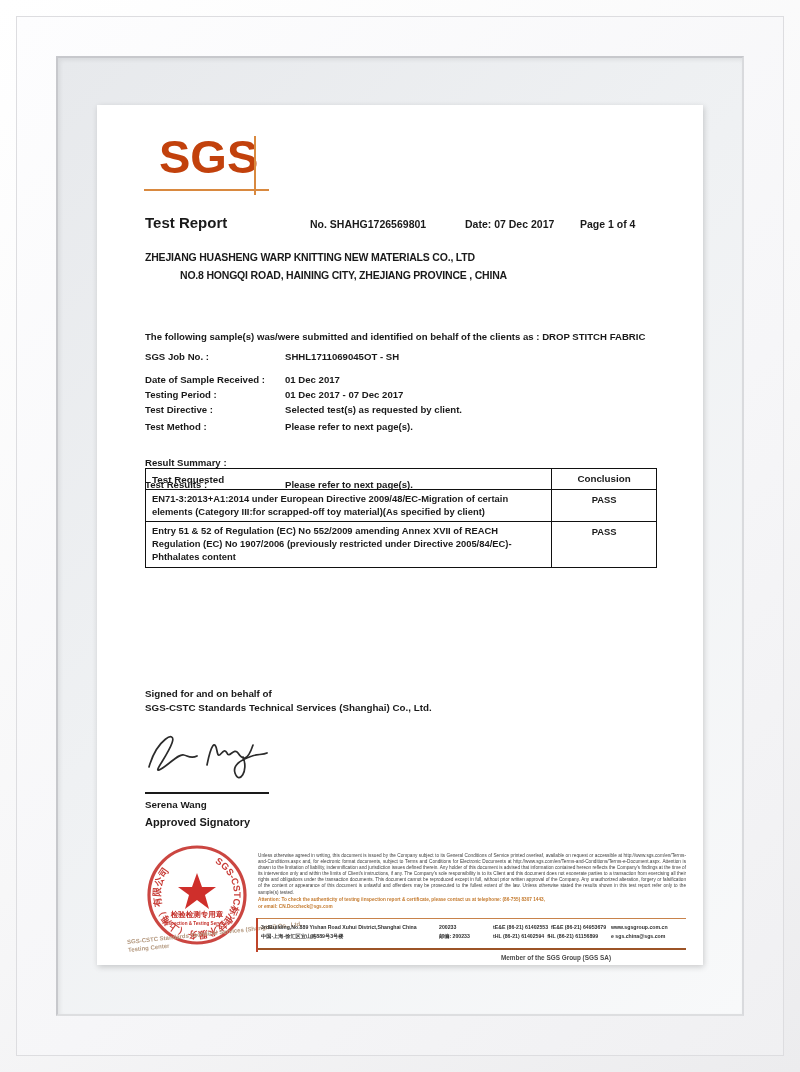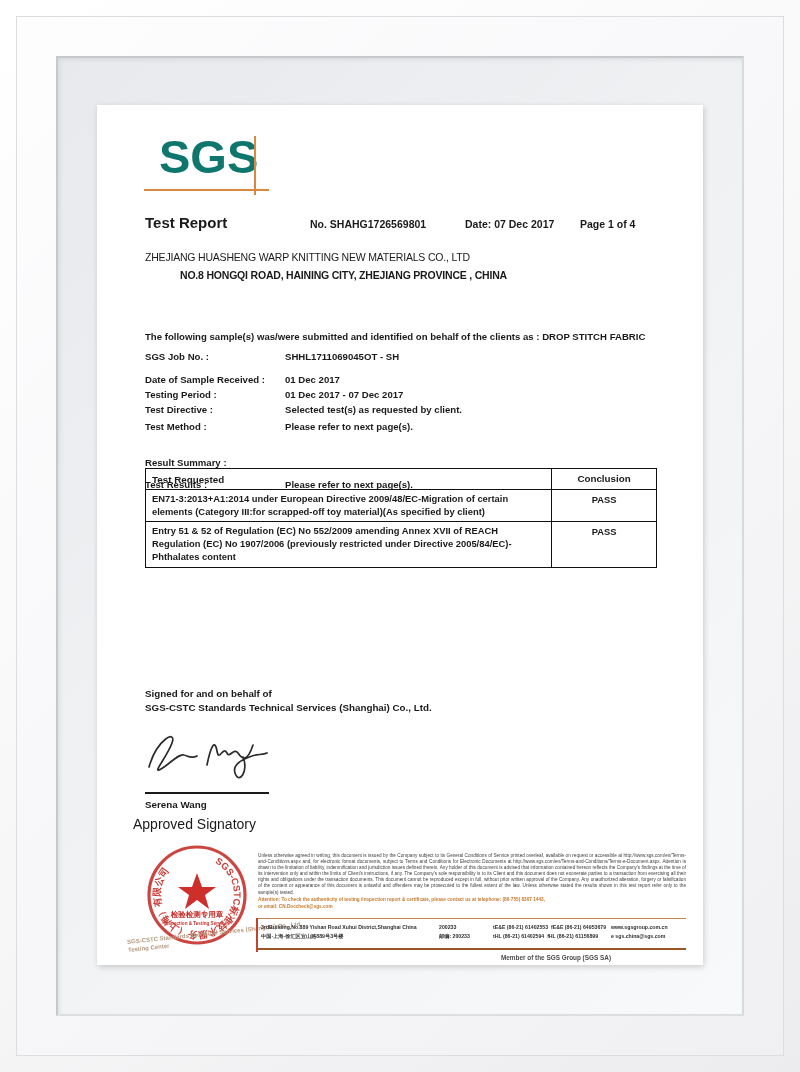"SGS" .sgs-logo { color: #0f766e -> #c2410c }
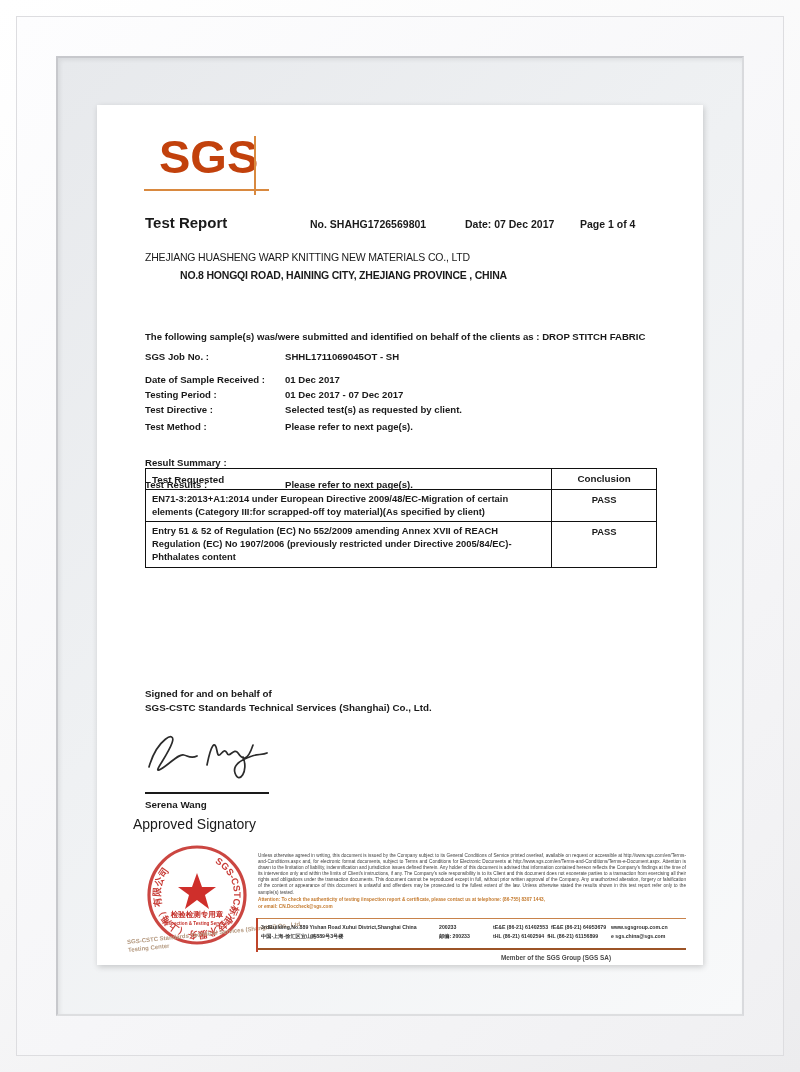"ZHEJIANG HUASHENG WARP KNITTING NEW" .client-name { font-weight: 400 -> 700 }
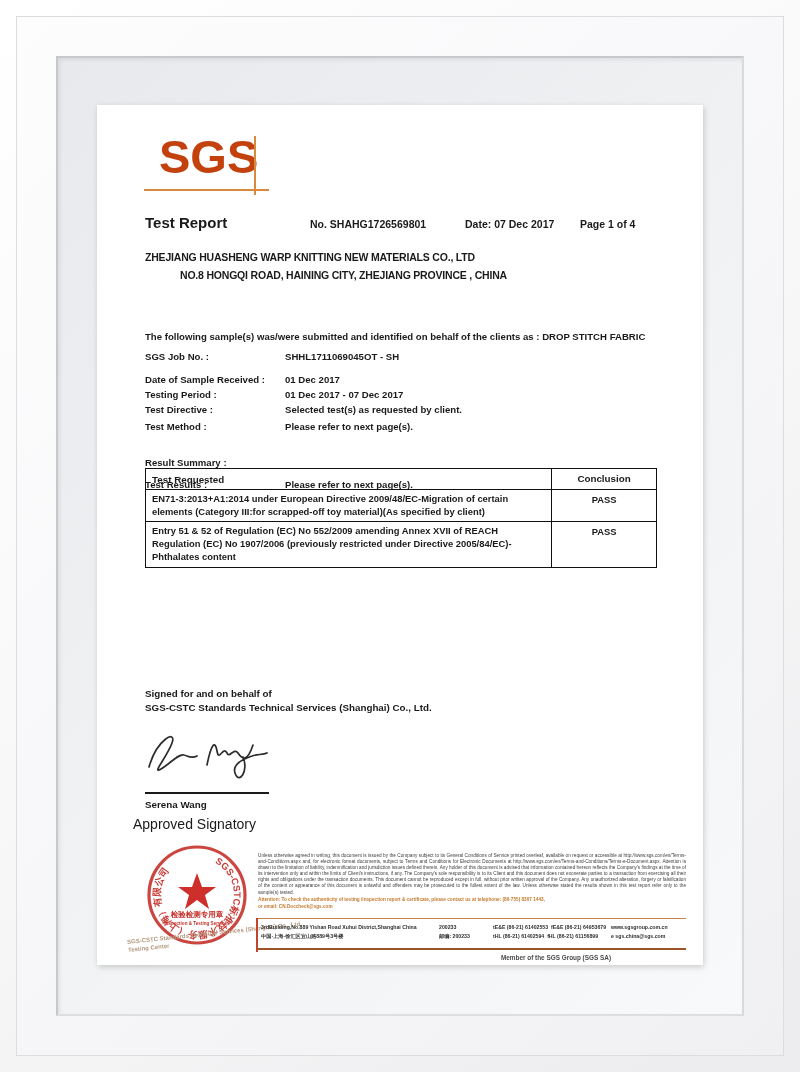"Approved Signatory" .sig-title { font-size: 14px -> 11px; font-weight: 400 -> 700; left: 36px -> 48px }
